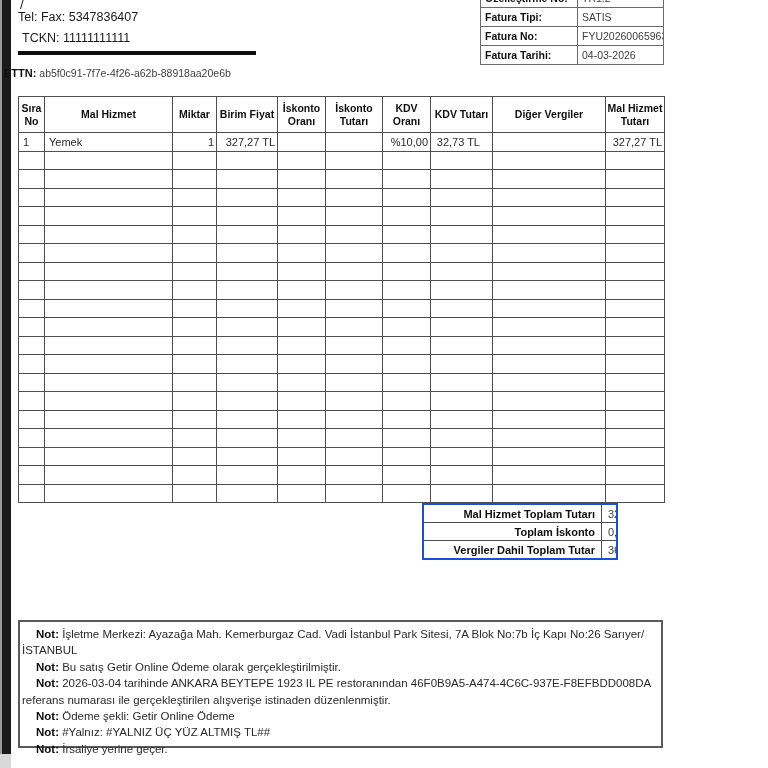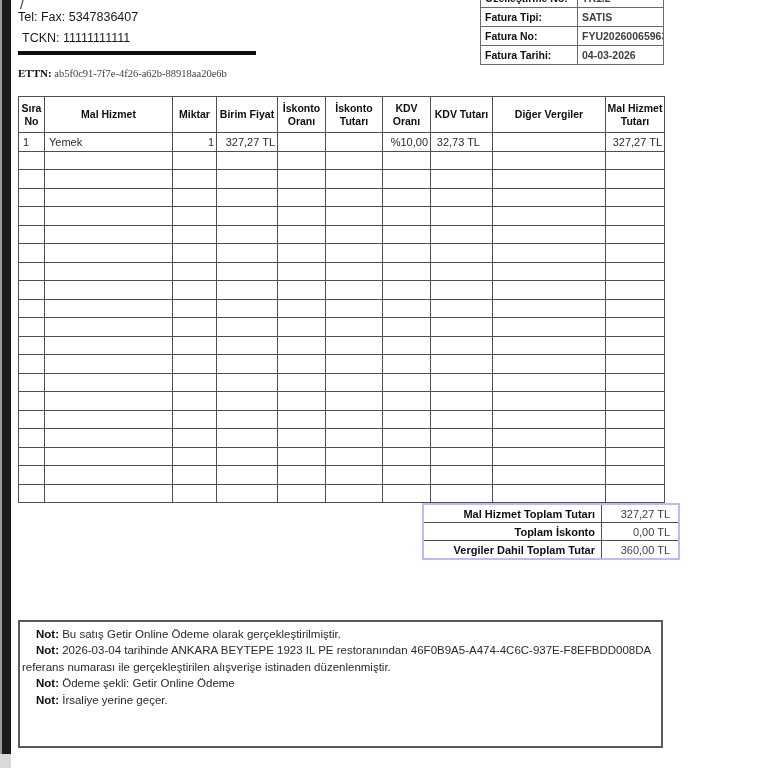"SATIS" #invoice-info td { font-weight: bold -> none }
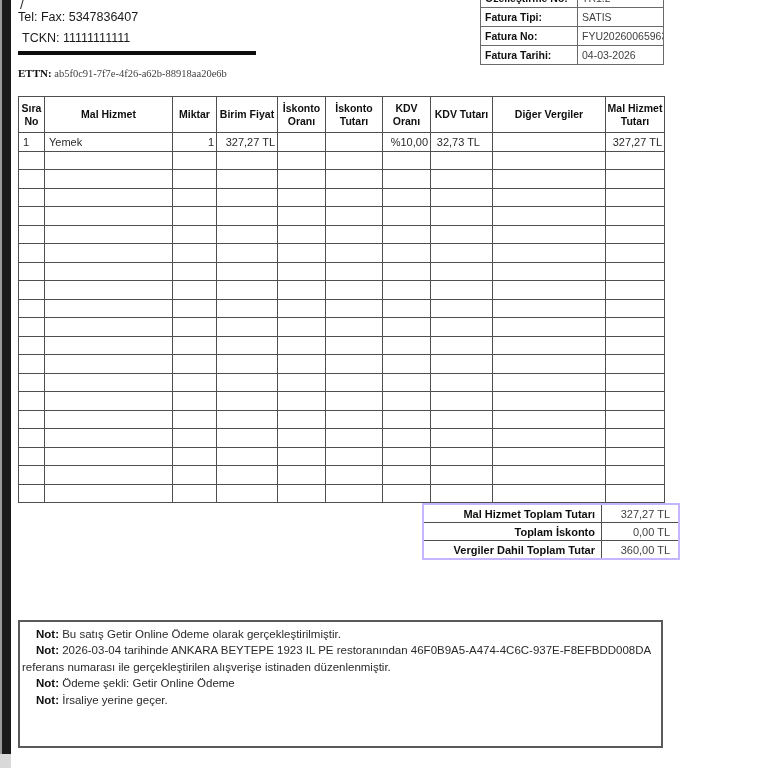"ETTN:" .ettn { font-family: Liberation Serif, serif -> none; left: 18px -> 4px }
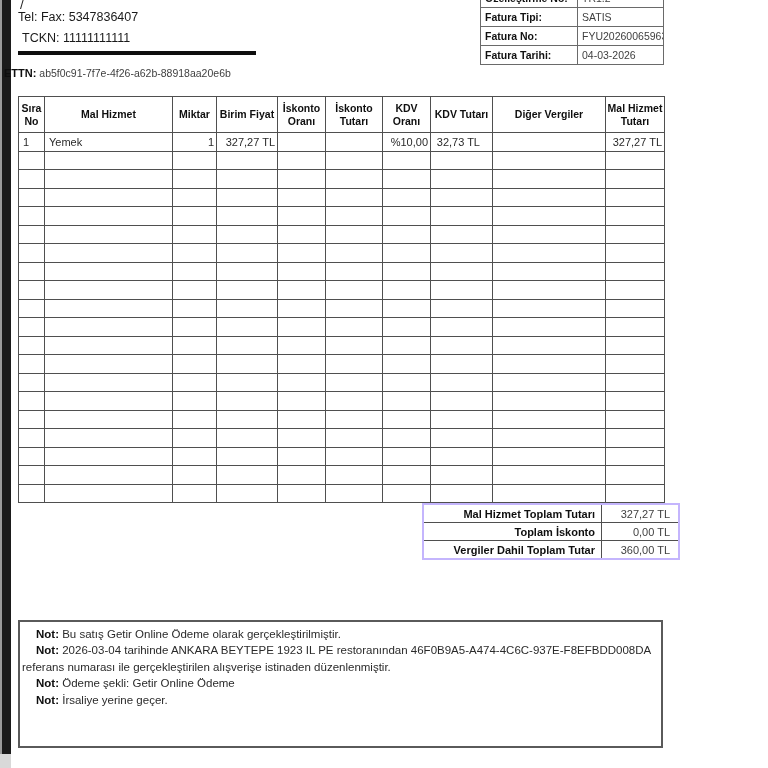"Mal Hizmet Toplam Tutarı" #totals { border: 2px solid #c4b5fd -> 2px solid #1d4ed8; width: 258px -> 196px }
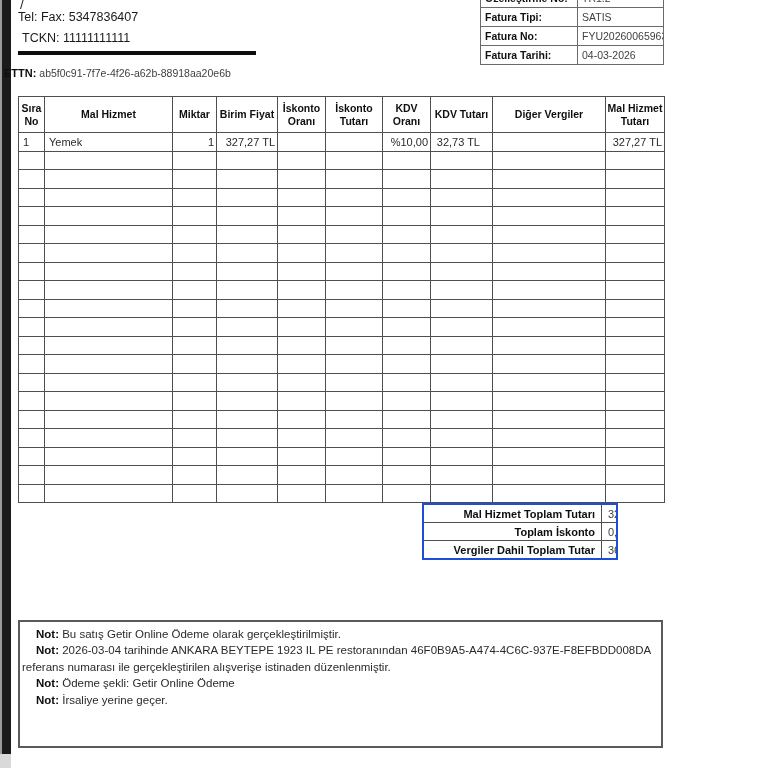"Not: İşletme Merkezi: Ayazağa Mah." p { html: none -> <p><b>Not:</b> <span>İşletme Merkezi: Ayazağa Mah. Kemerburgaz Cad. Vadi İstanbul Park Sitesi, 7A Blok No:7b İç Kapı No:26 Sarıyer/ İSTANBUL</span></p> }
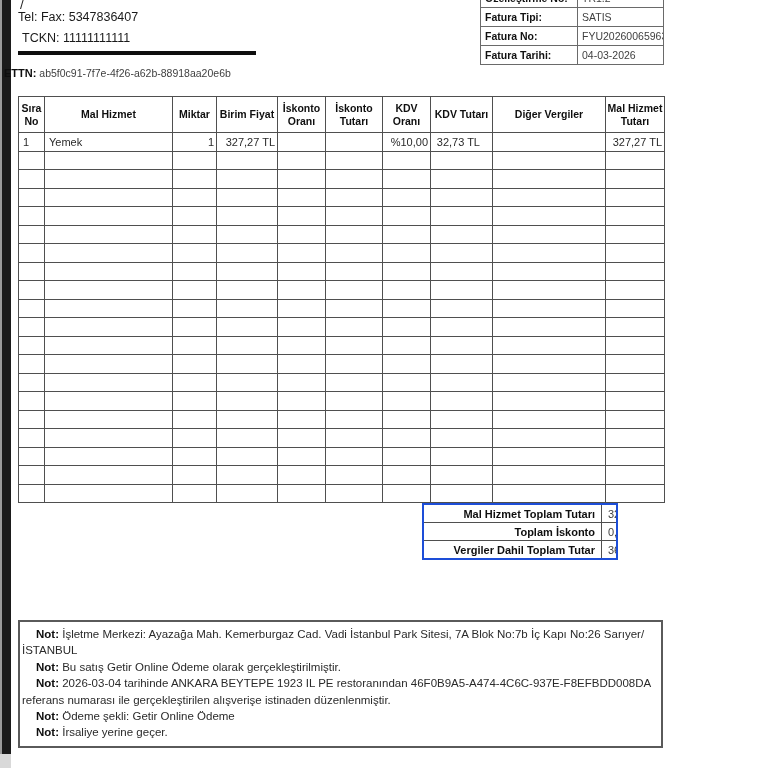"Not: #Yalnız: #YALNIZ ÜÇ YÜZ" p { html: none -> <p><b>Not:</b> <span>#Yalnız: #YALNIZ ÜÇ YÜZ ALTMIŞ TL##</span></p> }
